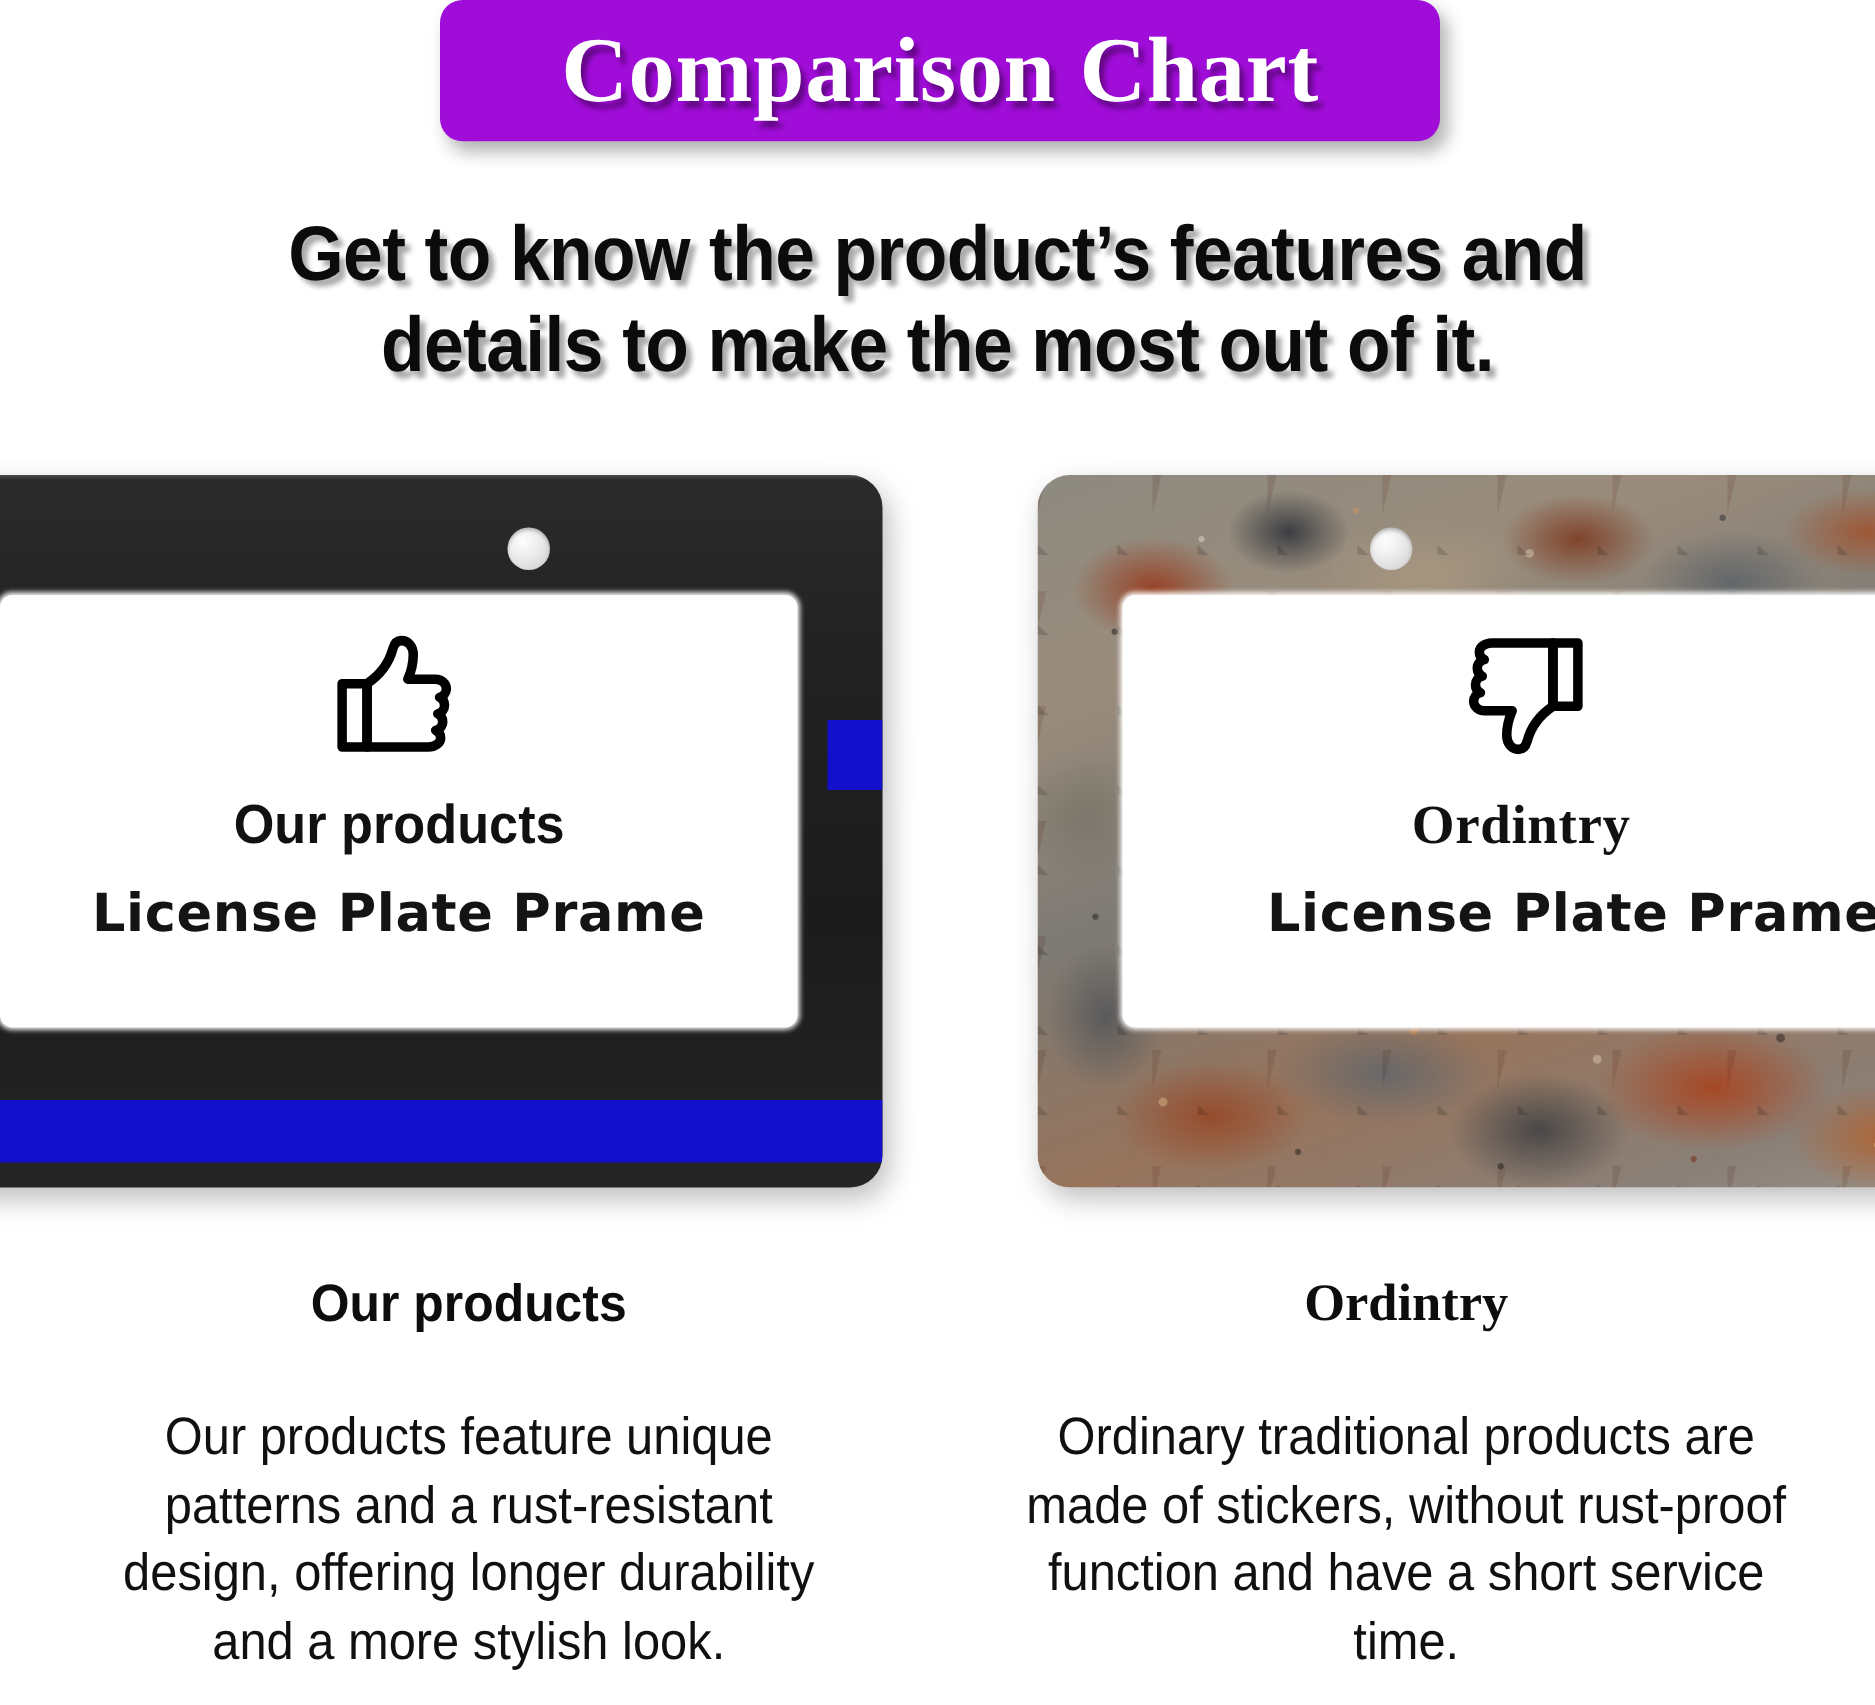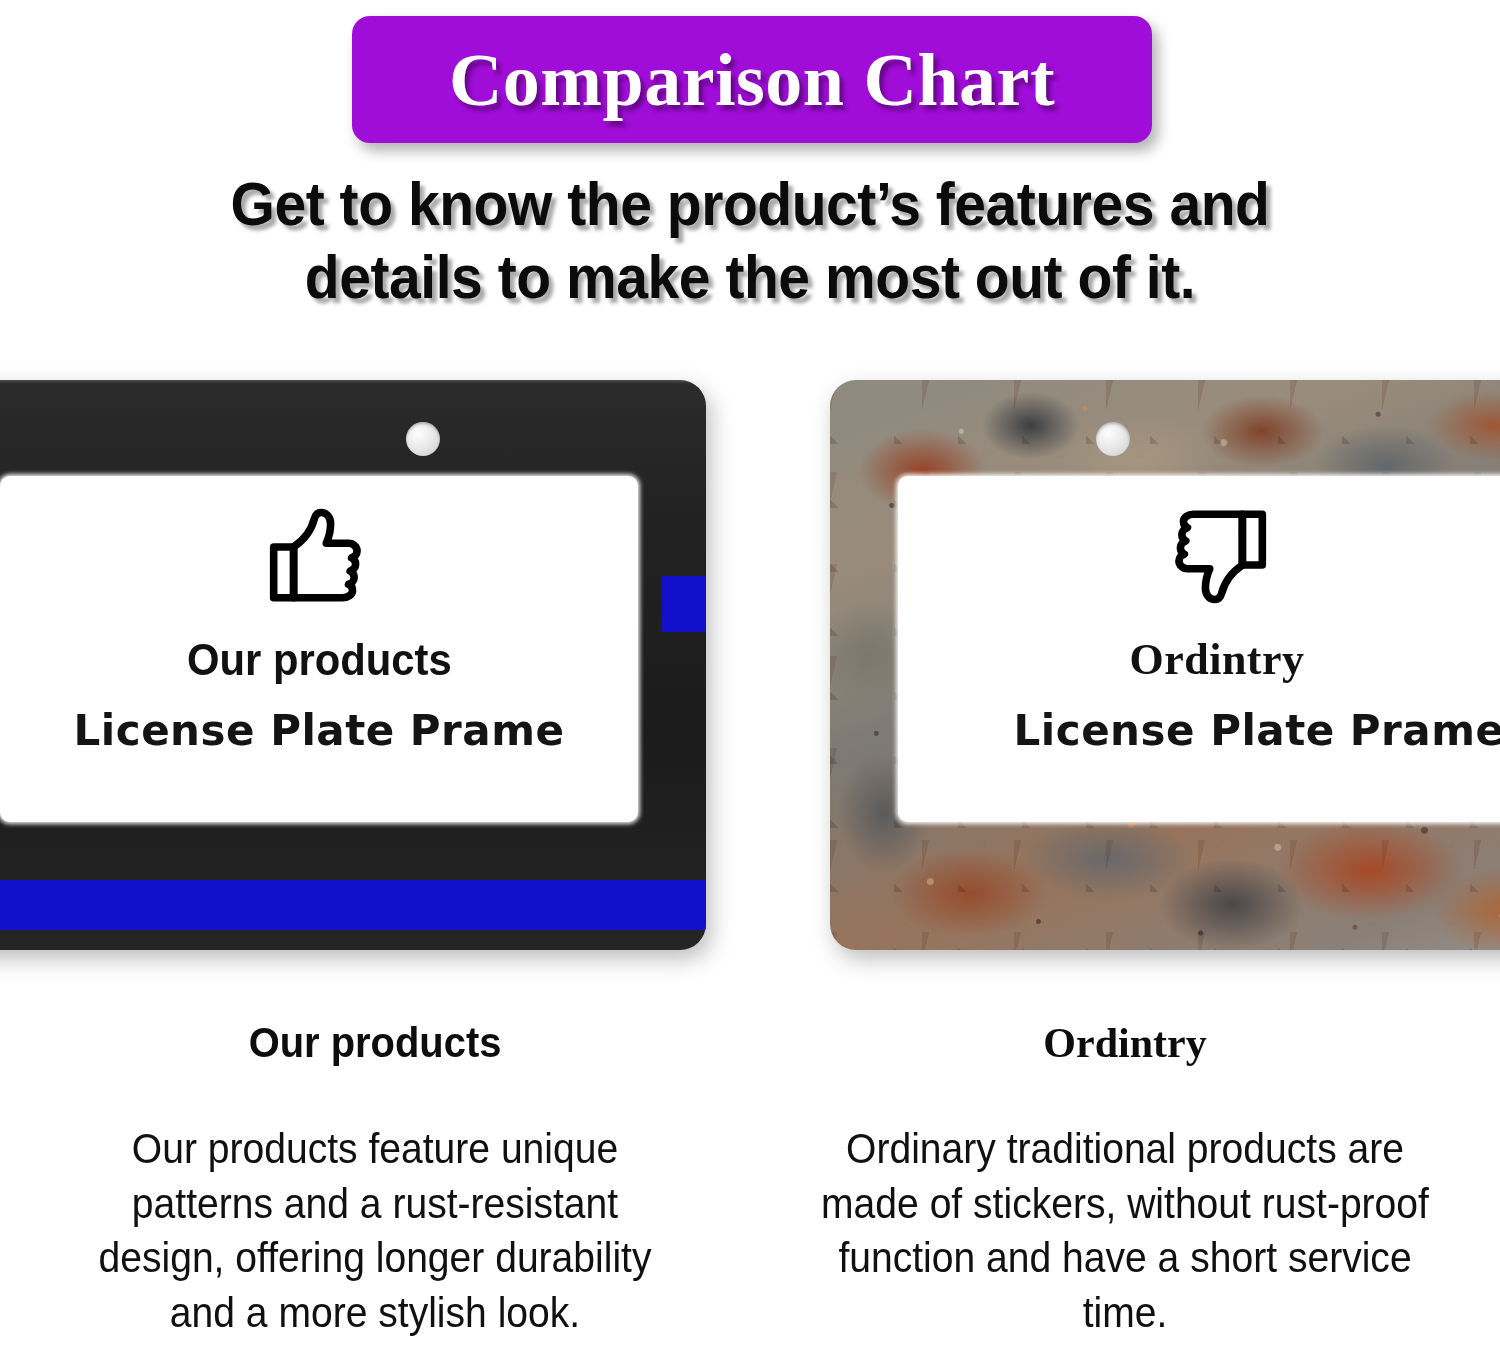"Comparison Chart" .title-banner { height: 127px -> 113px; top: 16px -> 0 }
